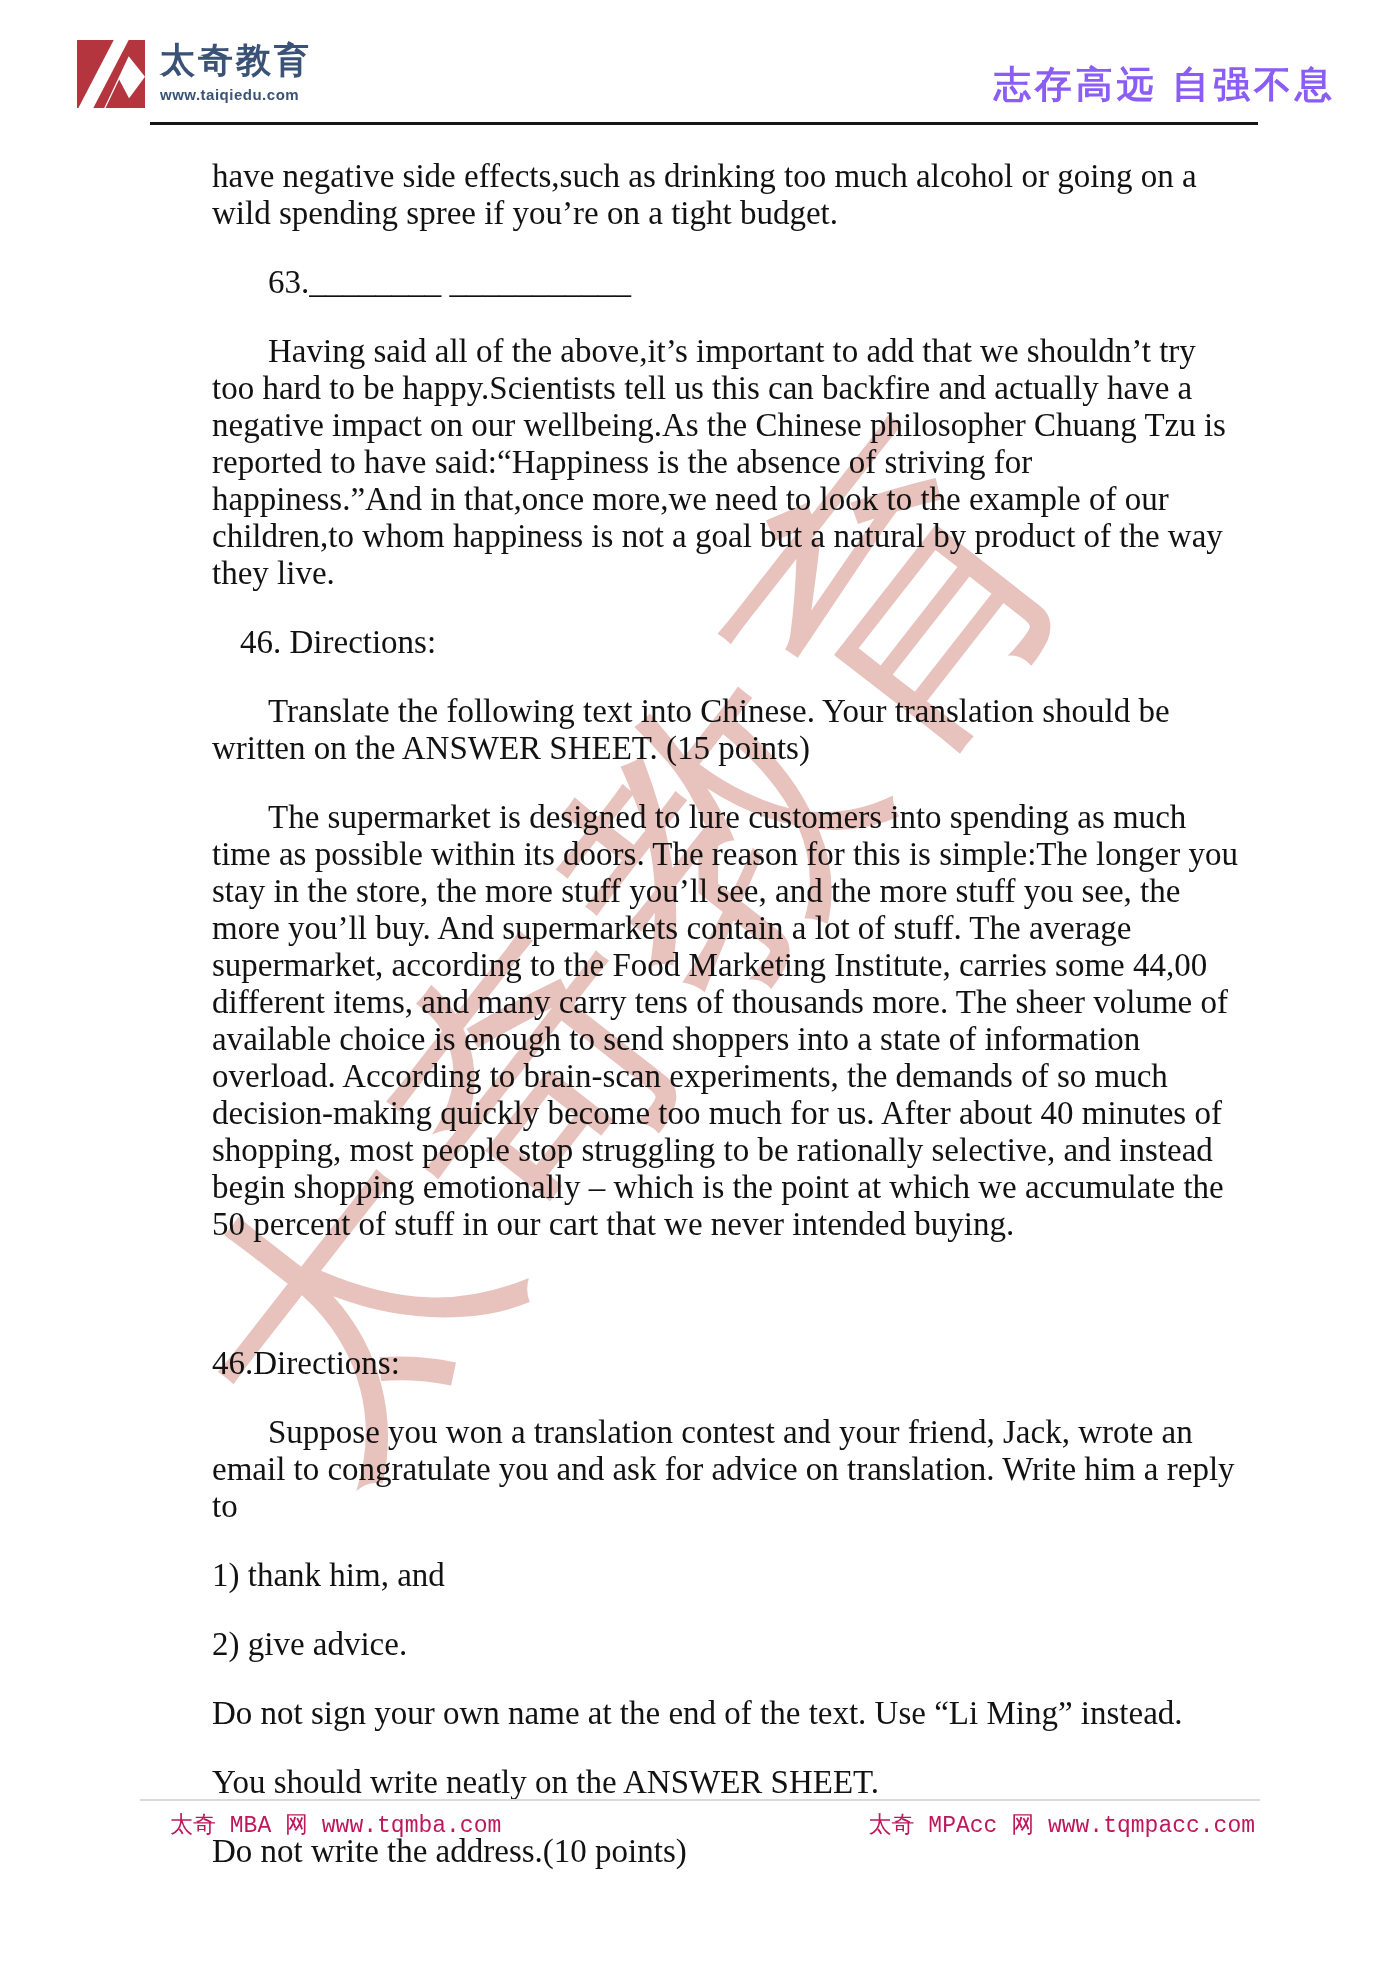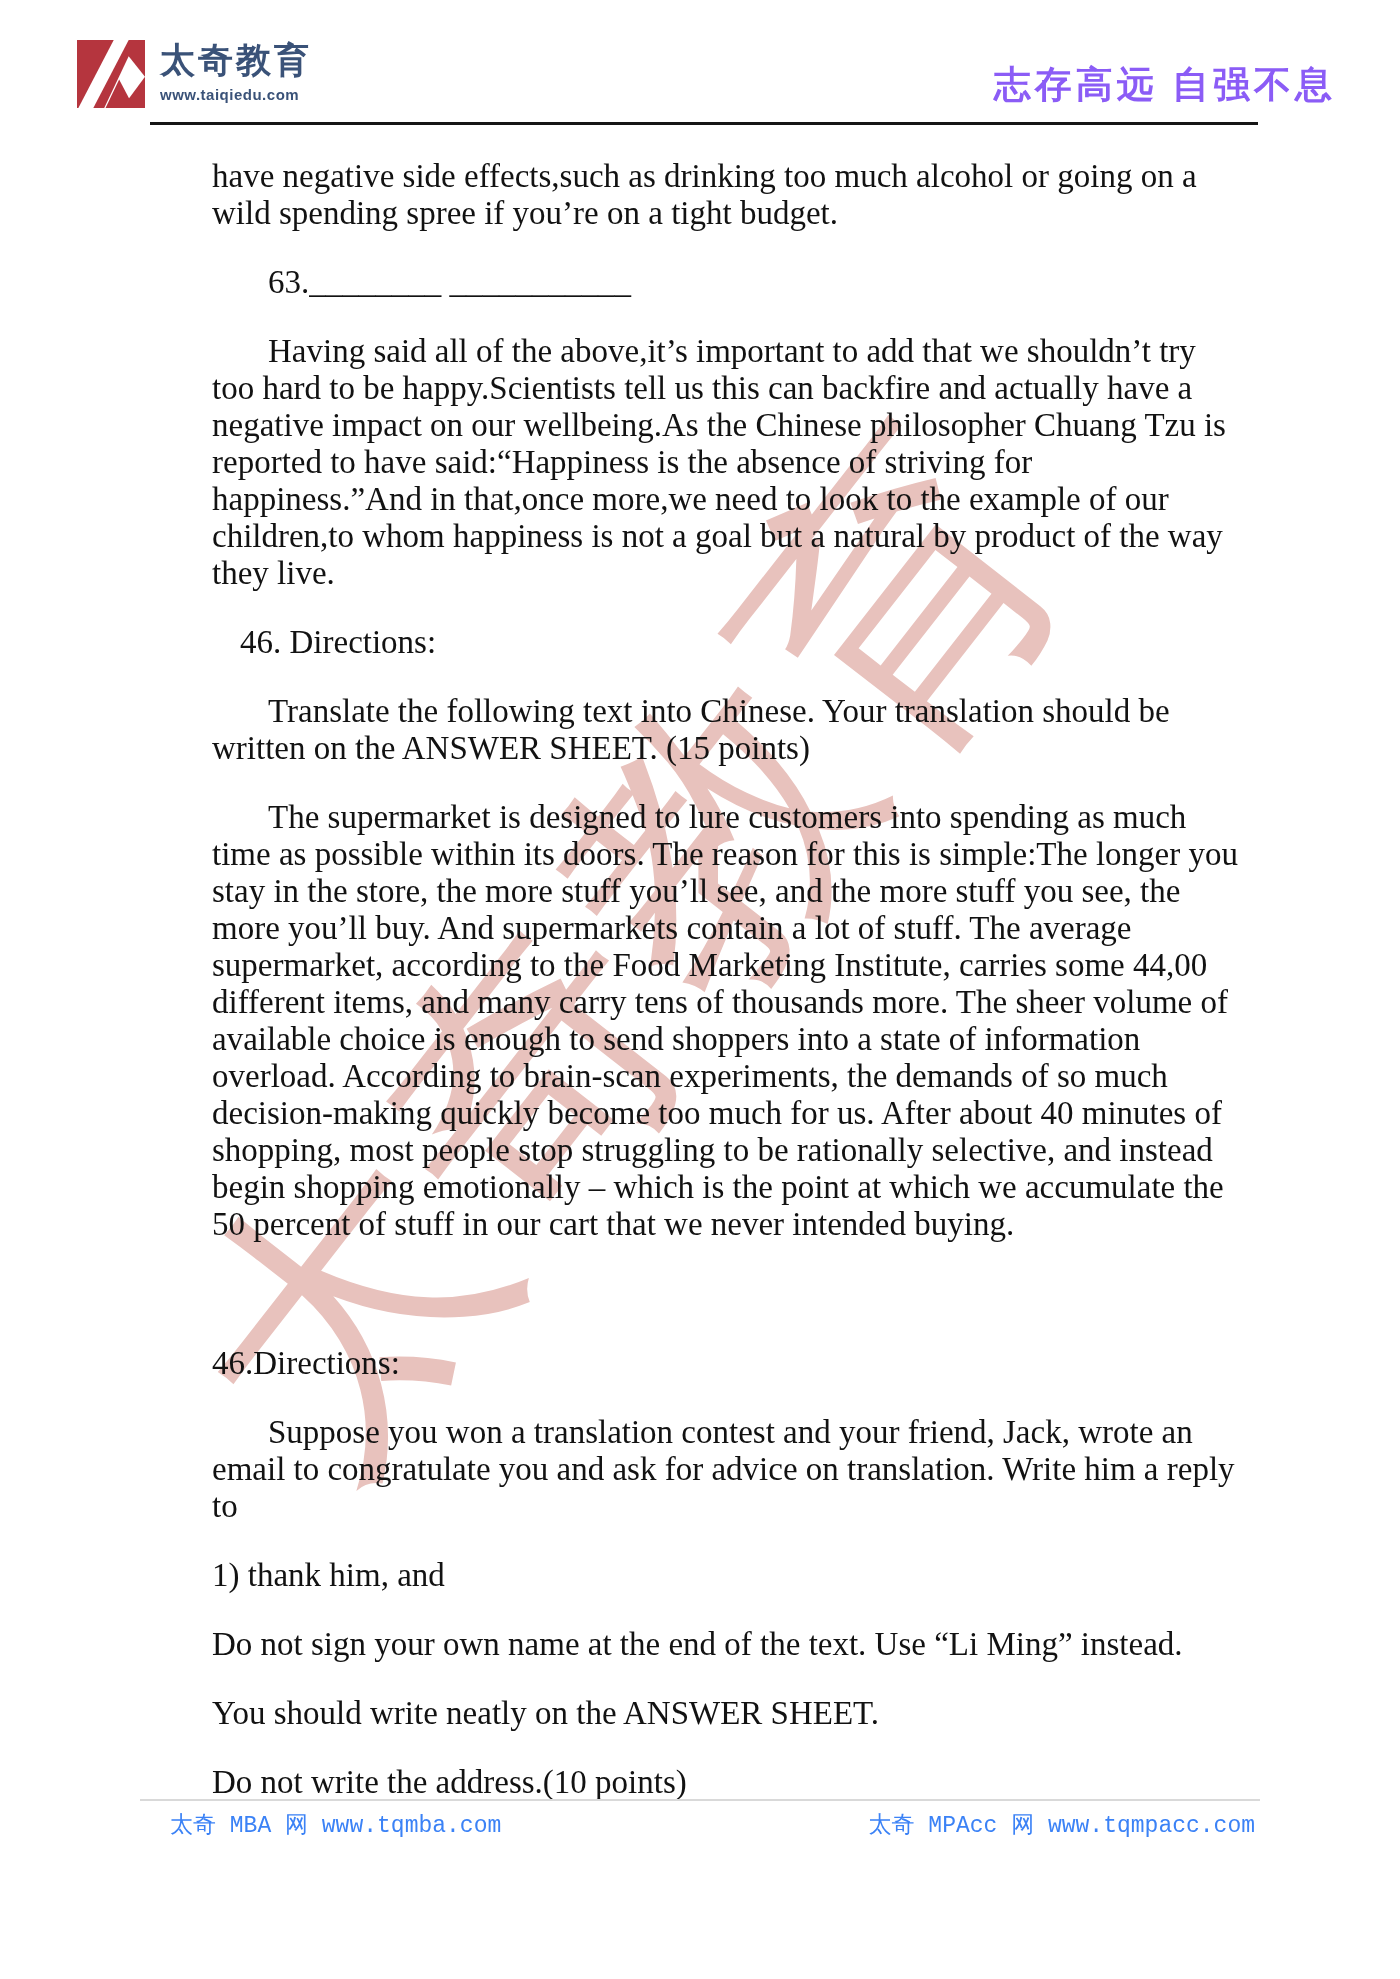"2) give advice." p { html: none -> <p>2) give advice.</p> }
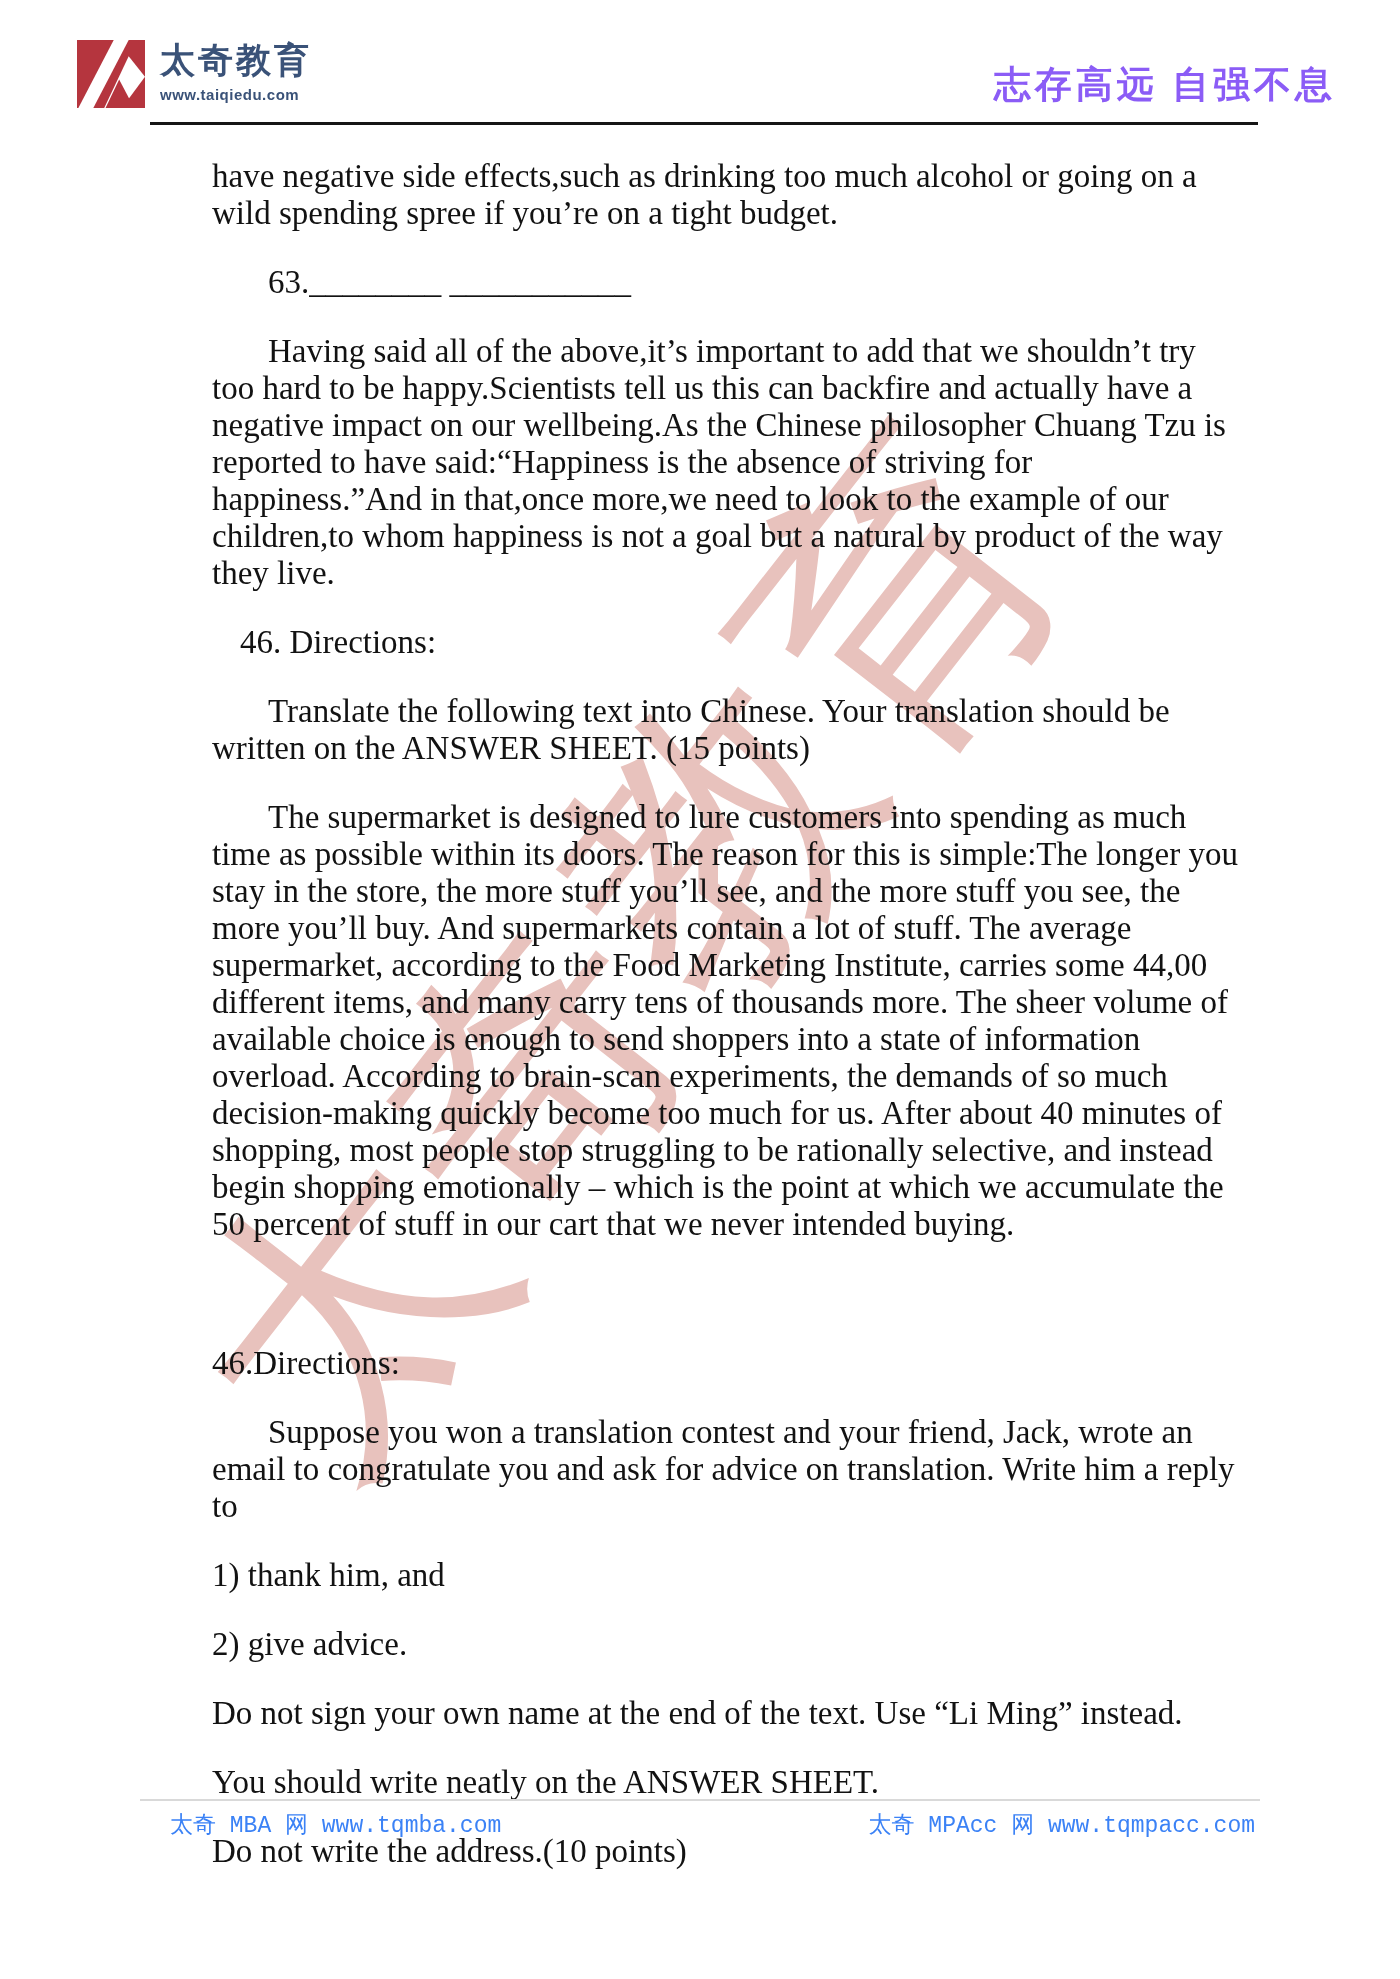"太奇 MBA 网 www.tqmba.com" .footer-row { color: #3b82f6 -> #be185d }
